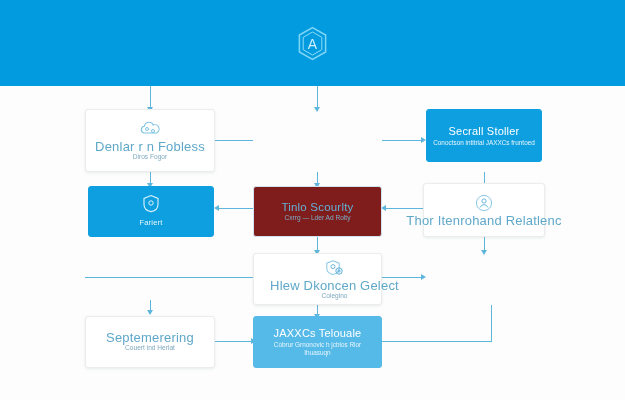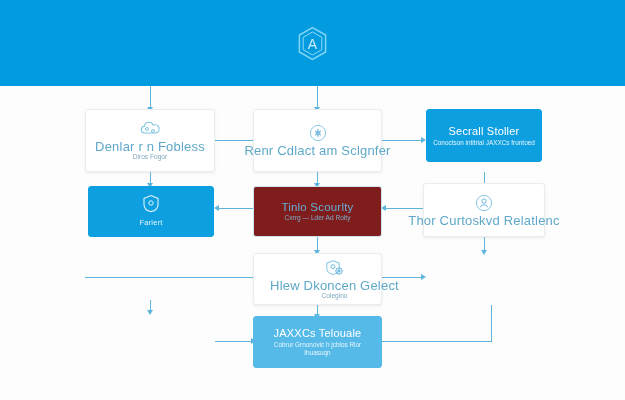"Renr Cdlact am Sclgnfer" div.node { html: <div> <span> <svg> <circle></circle> <path></path> <circle></circle> </svg> </span> <span>Renr Cdlact am Sclgnfer</span> <span></span> </div> -> none }
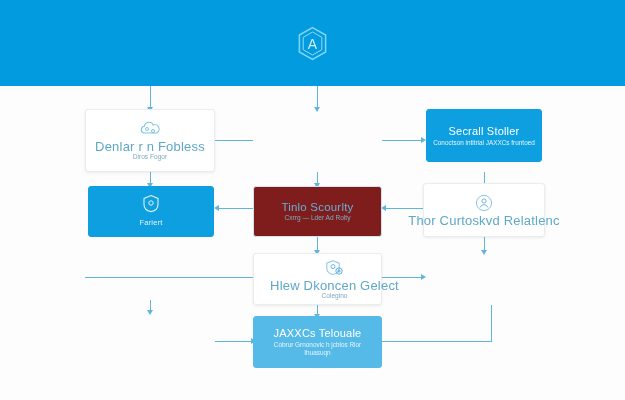"Thor Curtoskvd Relatlenc" span.n-title { text: Curtoskvd -> Itenrohand }
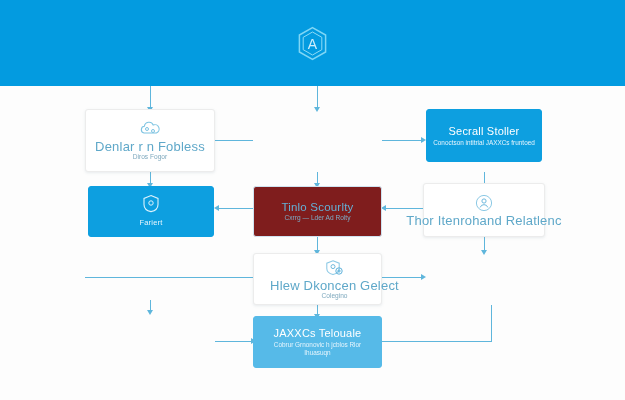"Septemerering" div.node { html: none -> <div> <span>Septemerering</span> <span>Couert ind Herlat</span> </div> }
